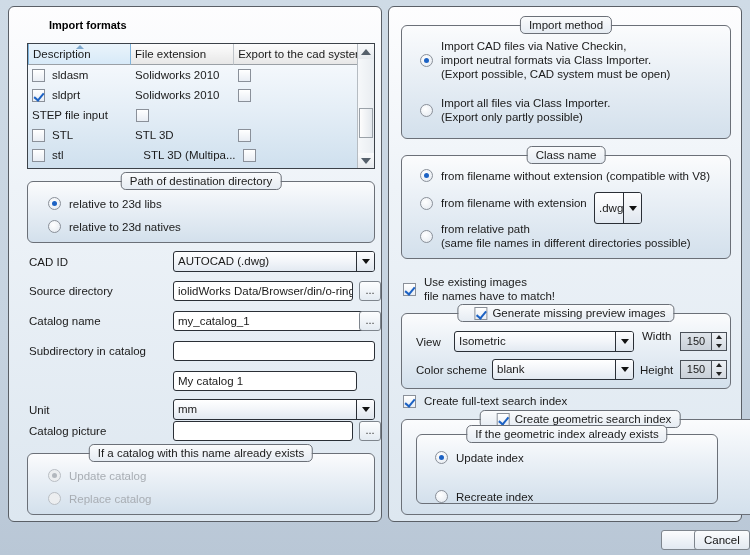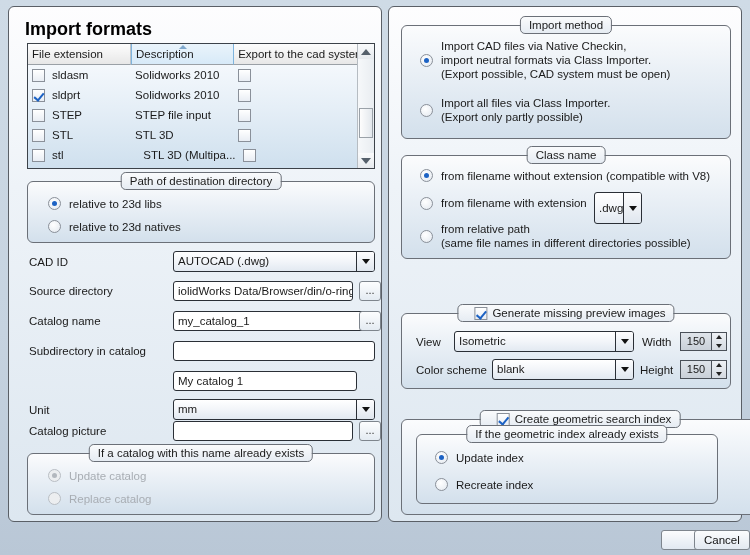"Import formats" .section-title { font-size: 18px -> 11px; margin-left: none -> 24px }
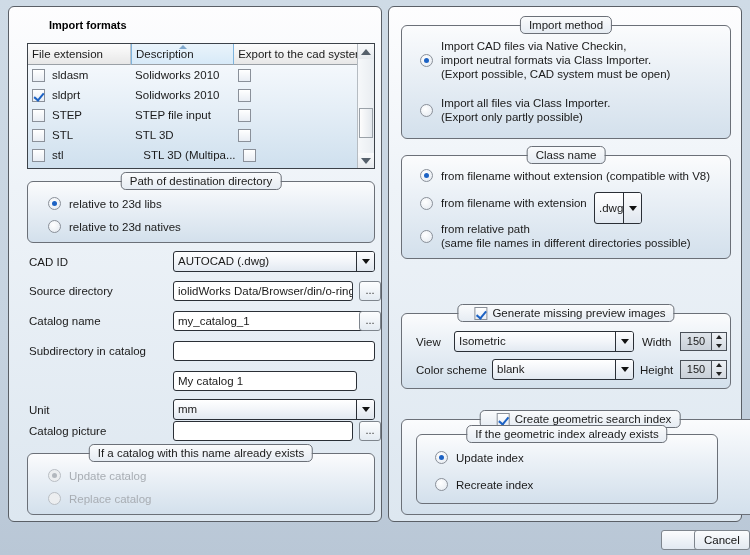"File extension" div.th { order: before "Description" -> after "Description" }
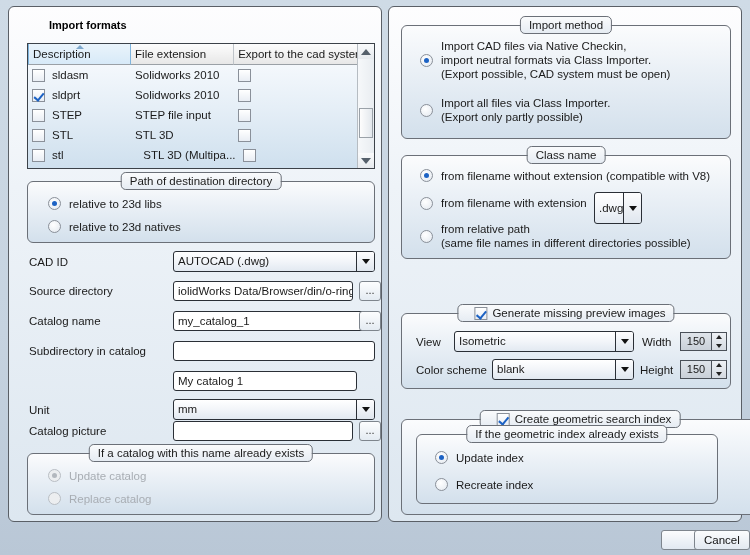"STEP" div.td { html: <div><span></span><span>STEP</span></div> -> none }
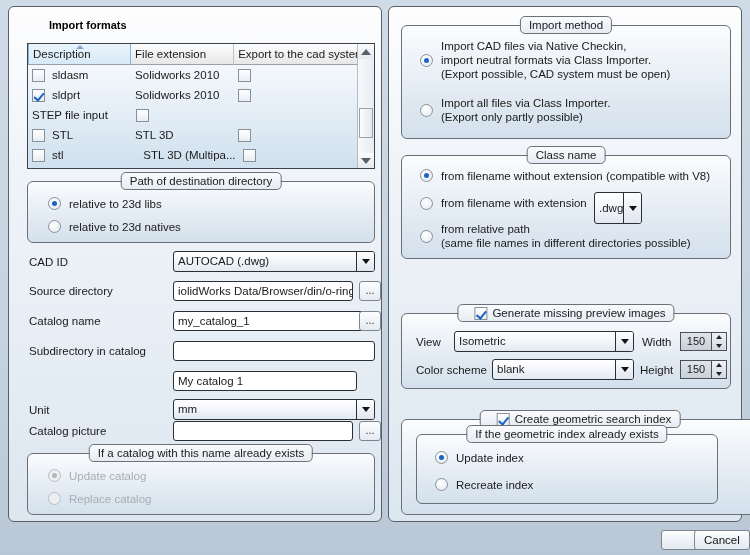"Use existing images" div.row-r { html: none -> <div> <span></span> <span> <span>Use existing images</span> <span>file names have to match!</span> </span> </div> }
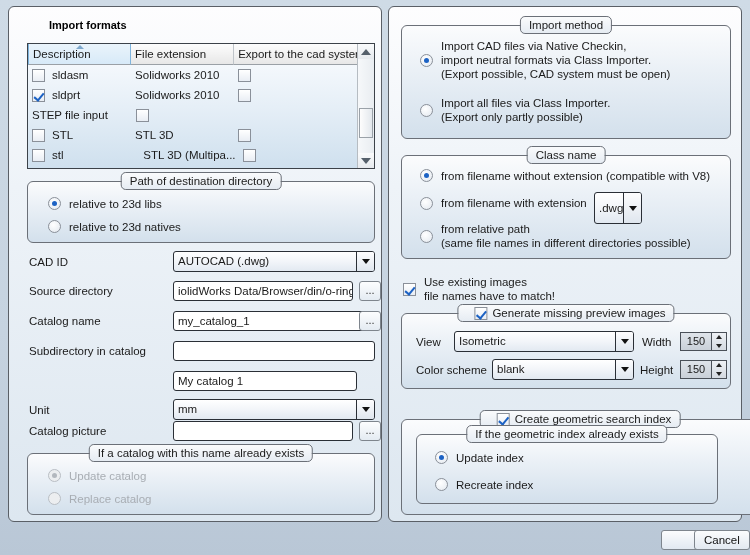"Width" div { top: 18px -> 12px }
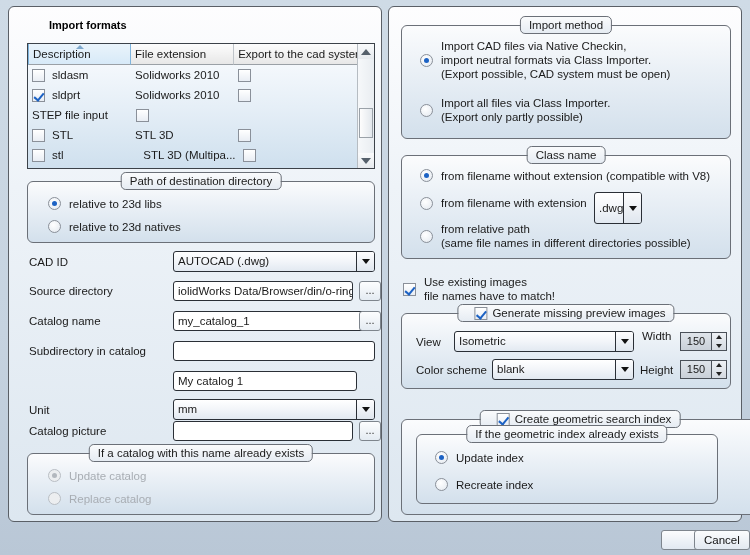"Create full-text search index" div.row-r { html: none -> <div> <span></span> <span>Create full-text search index</span> </div> }
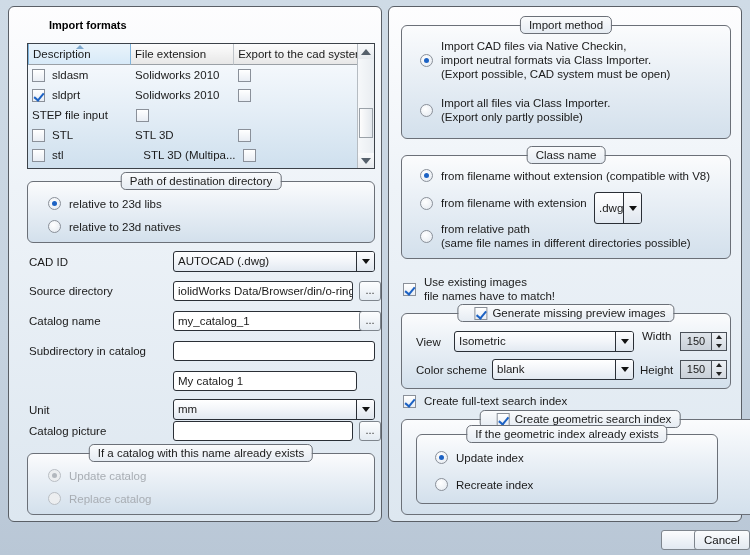"Recreate index" div.row-r { top: 43px -> 55px }
